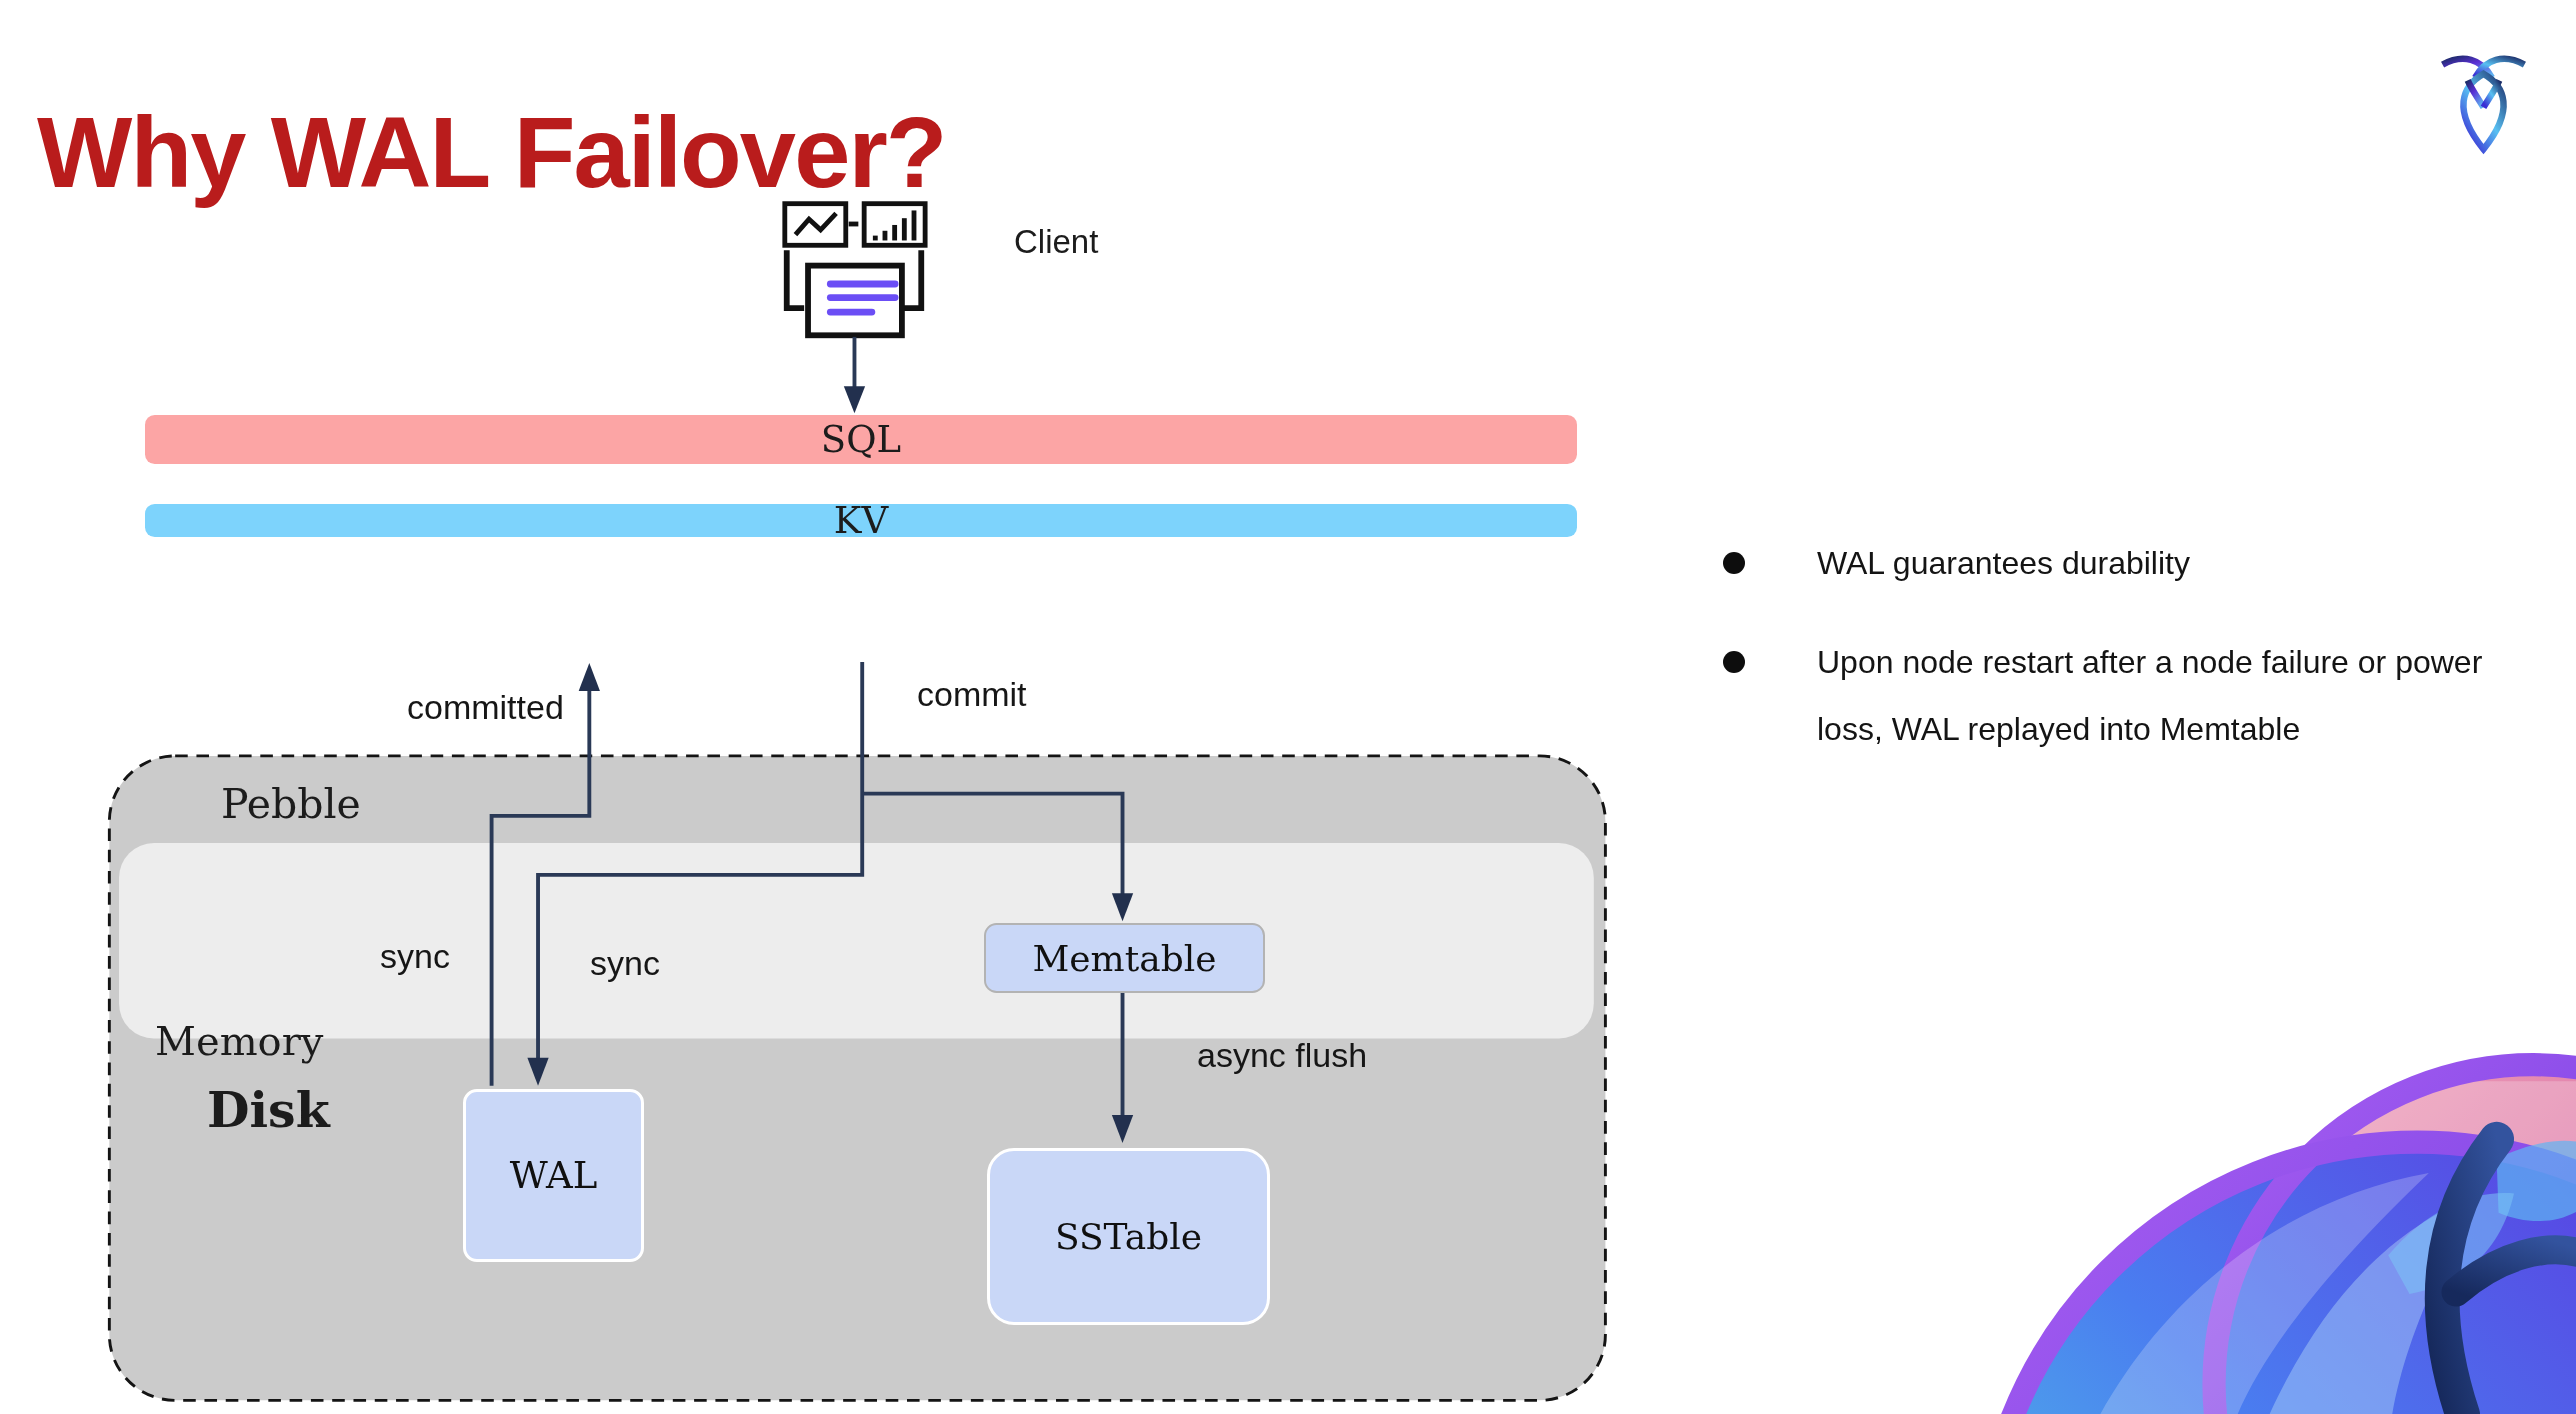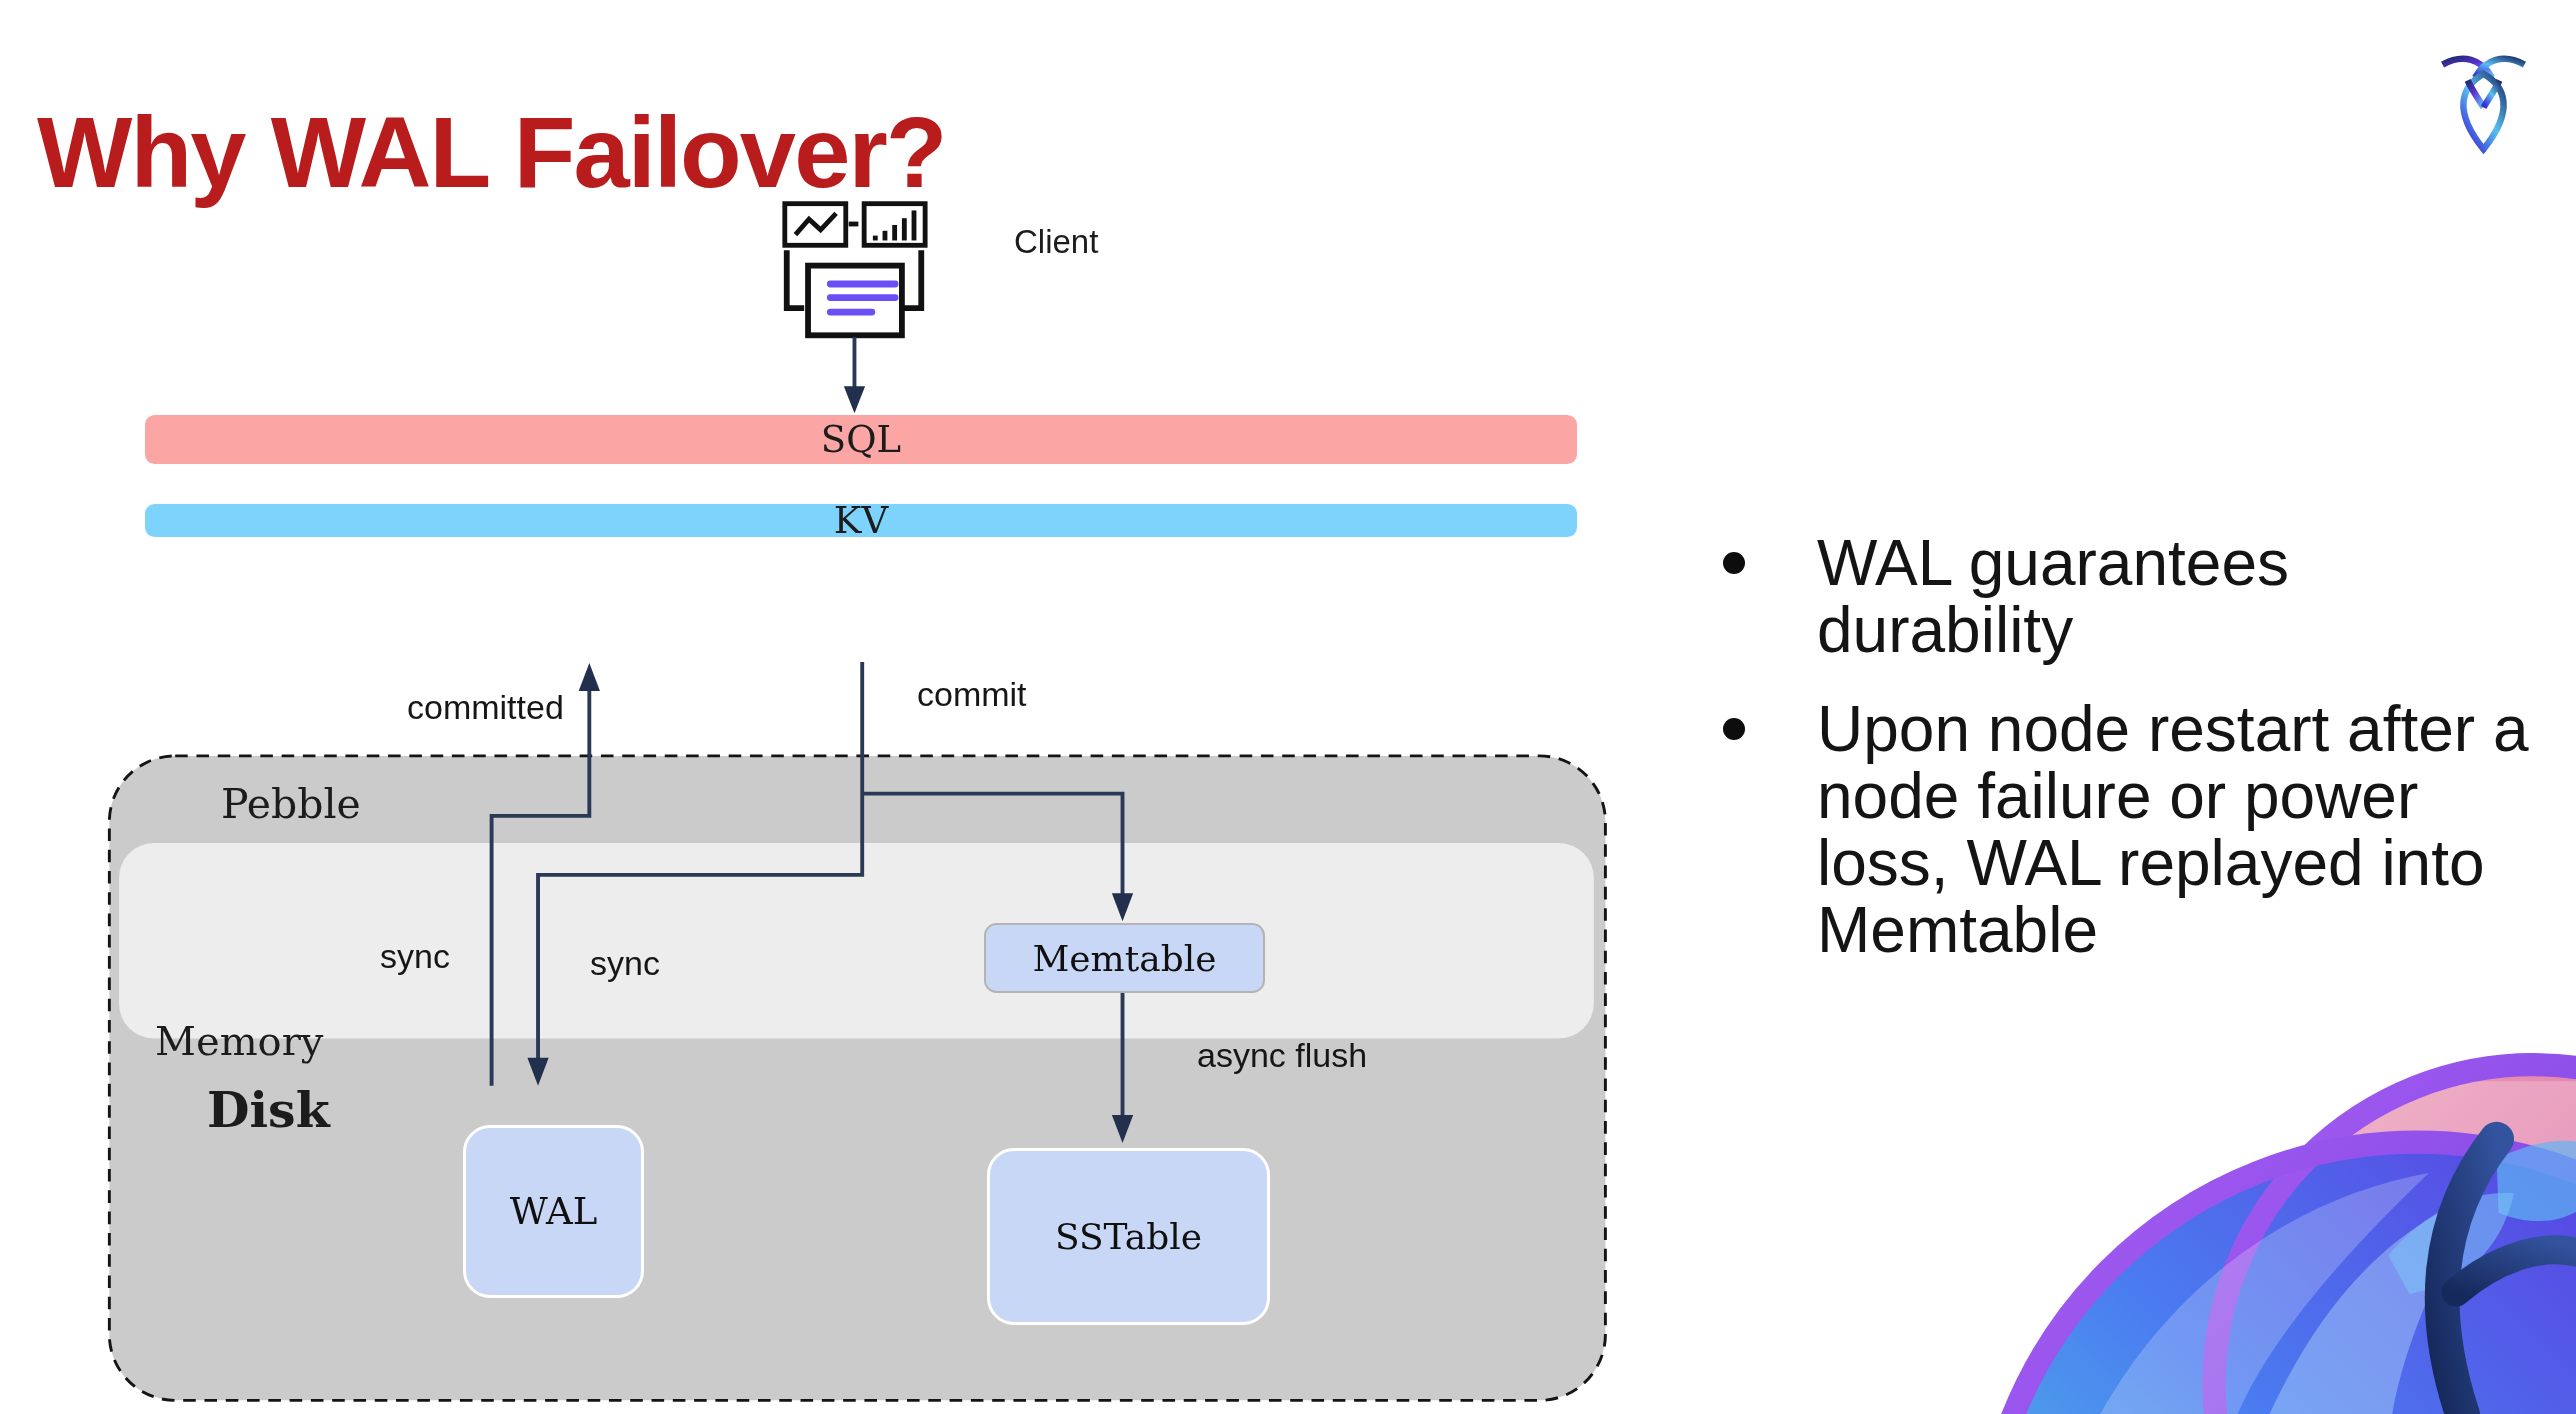"WAL guarantees durability" .bullets li { font-size: 64px -> 32px }
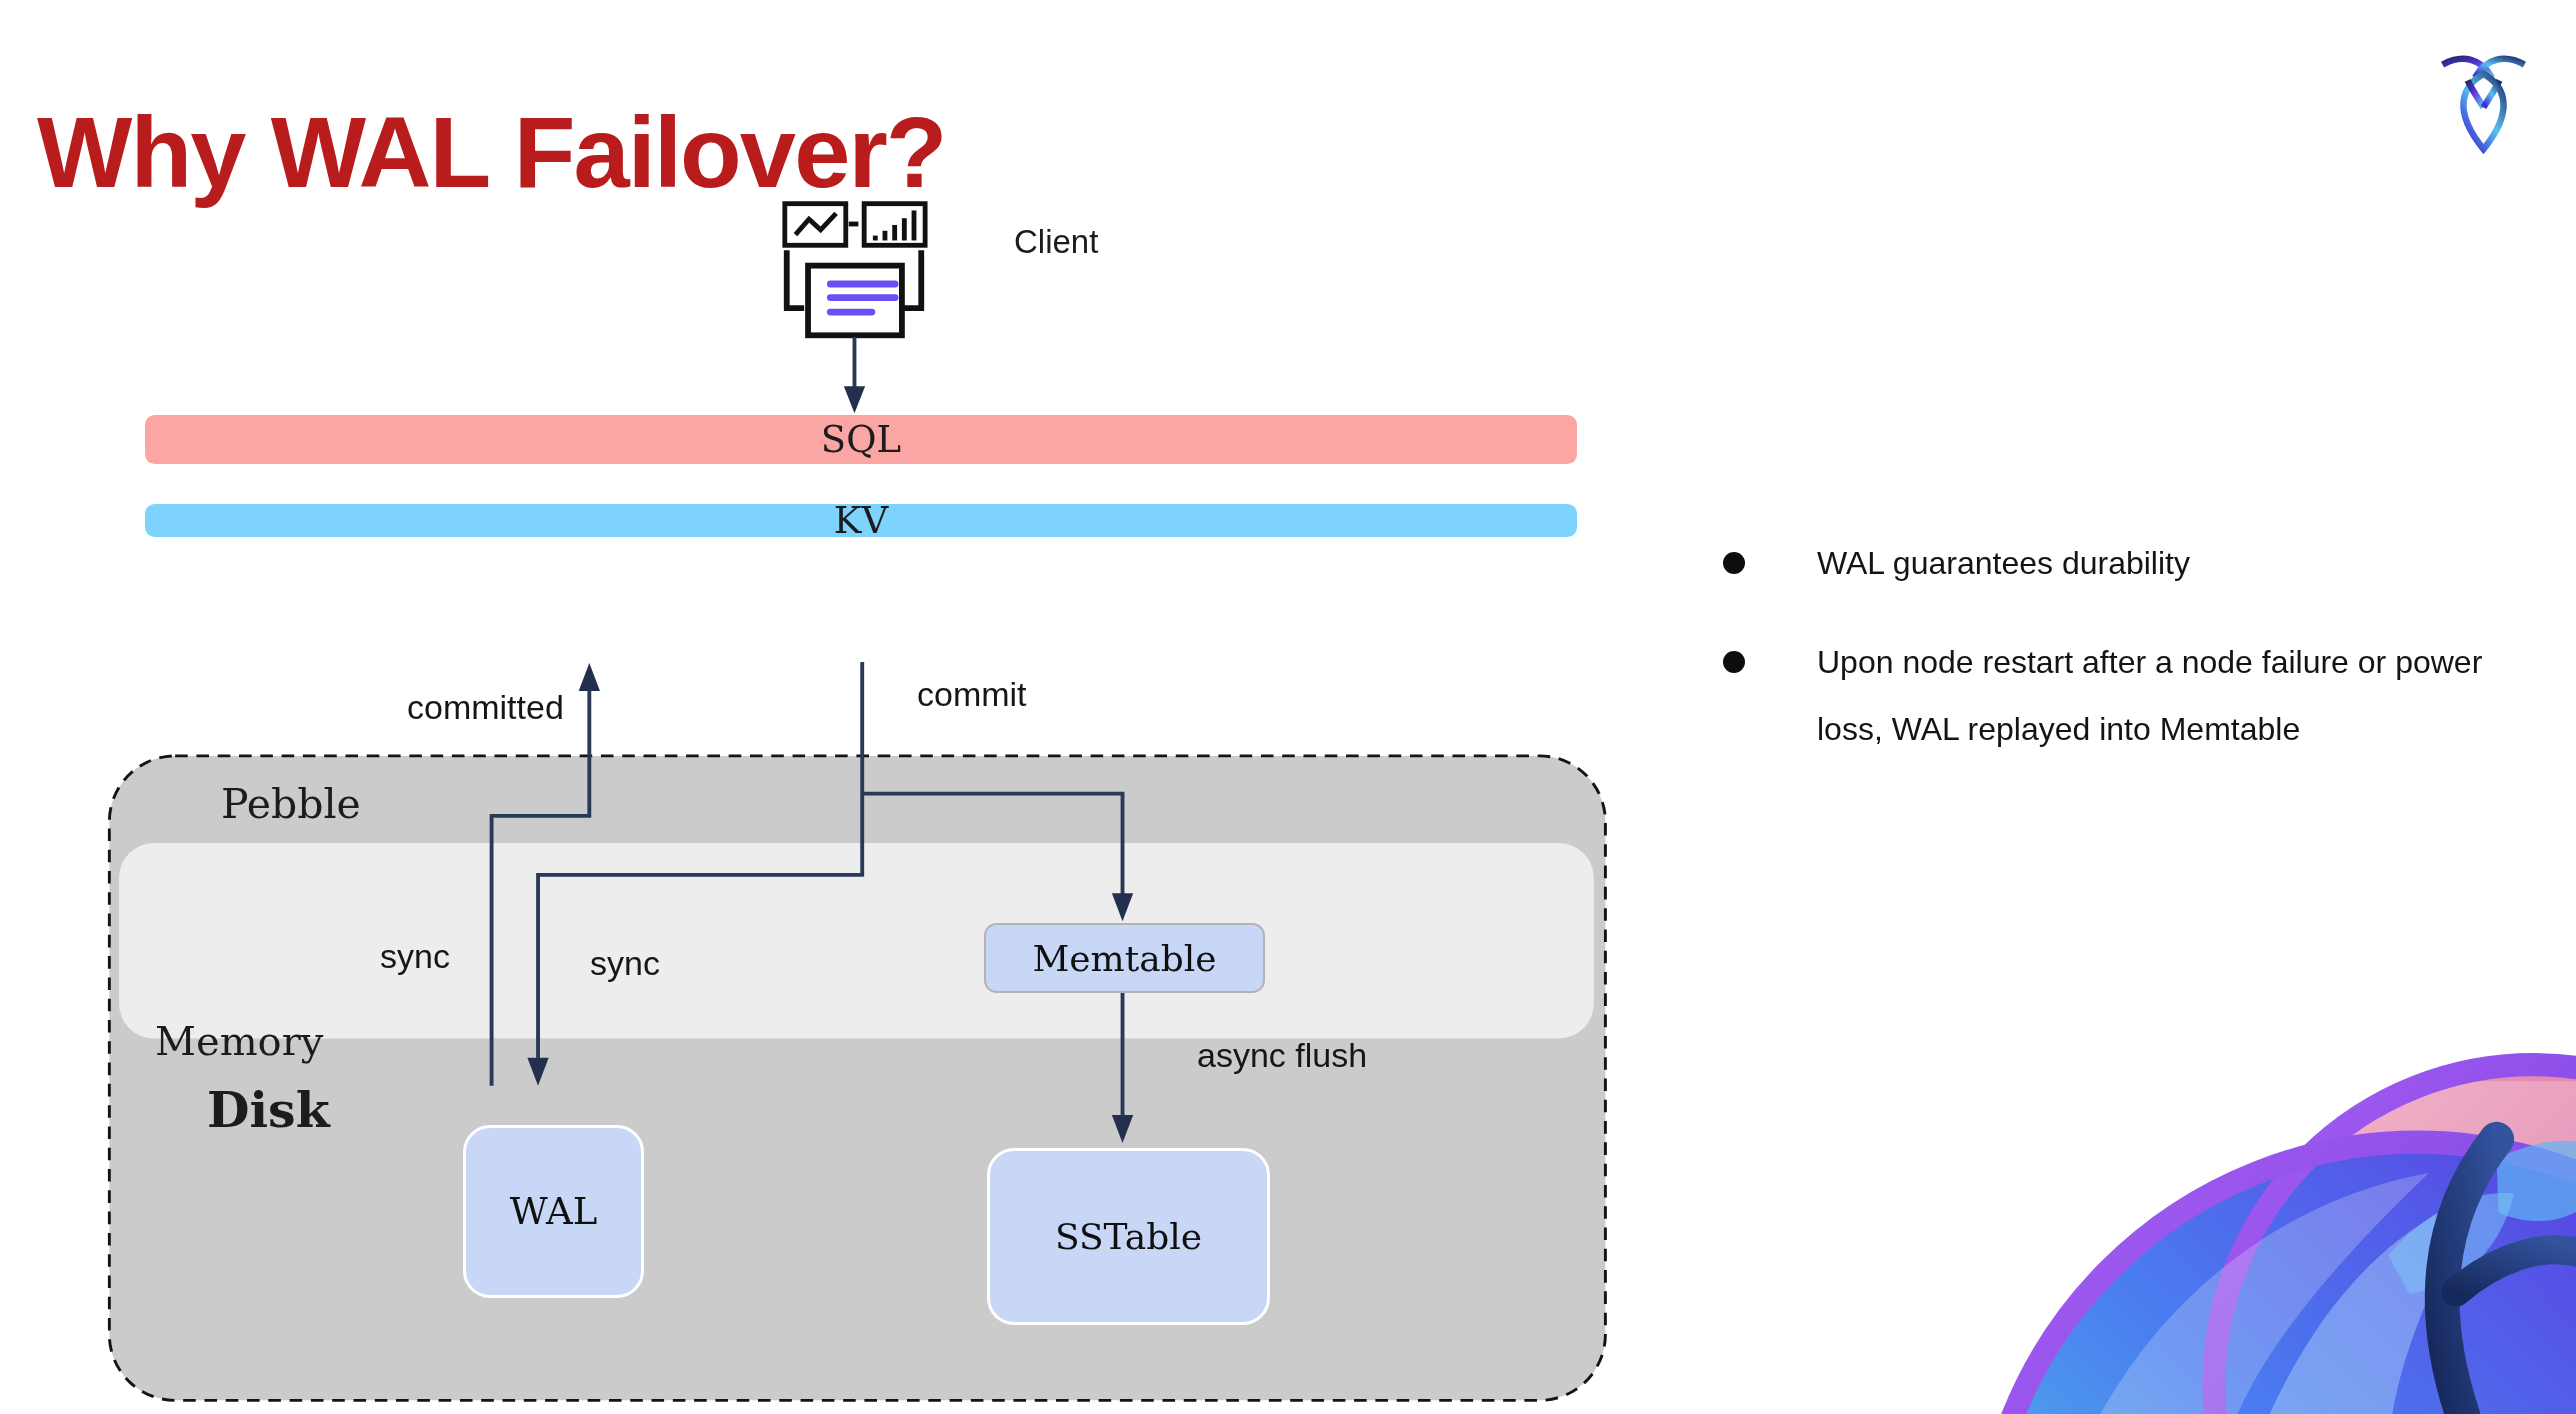"WAL" .node-wal { border-radius: 27px -> 14px; margin-top: 36px -> none }
